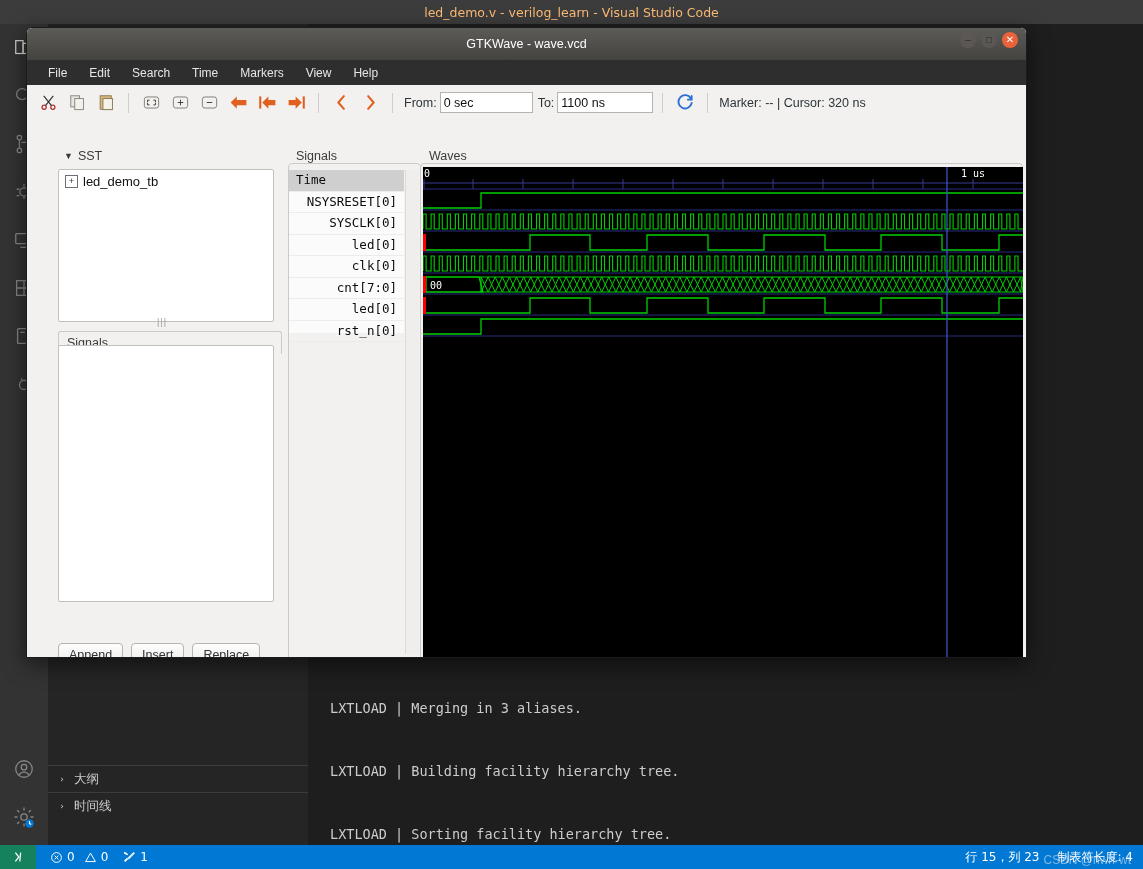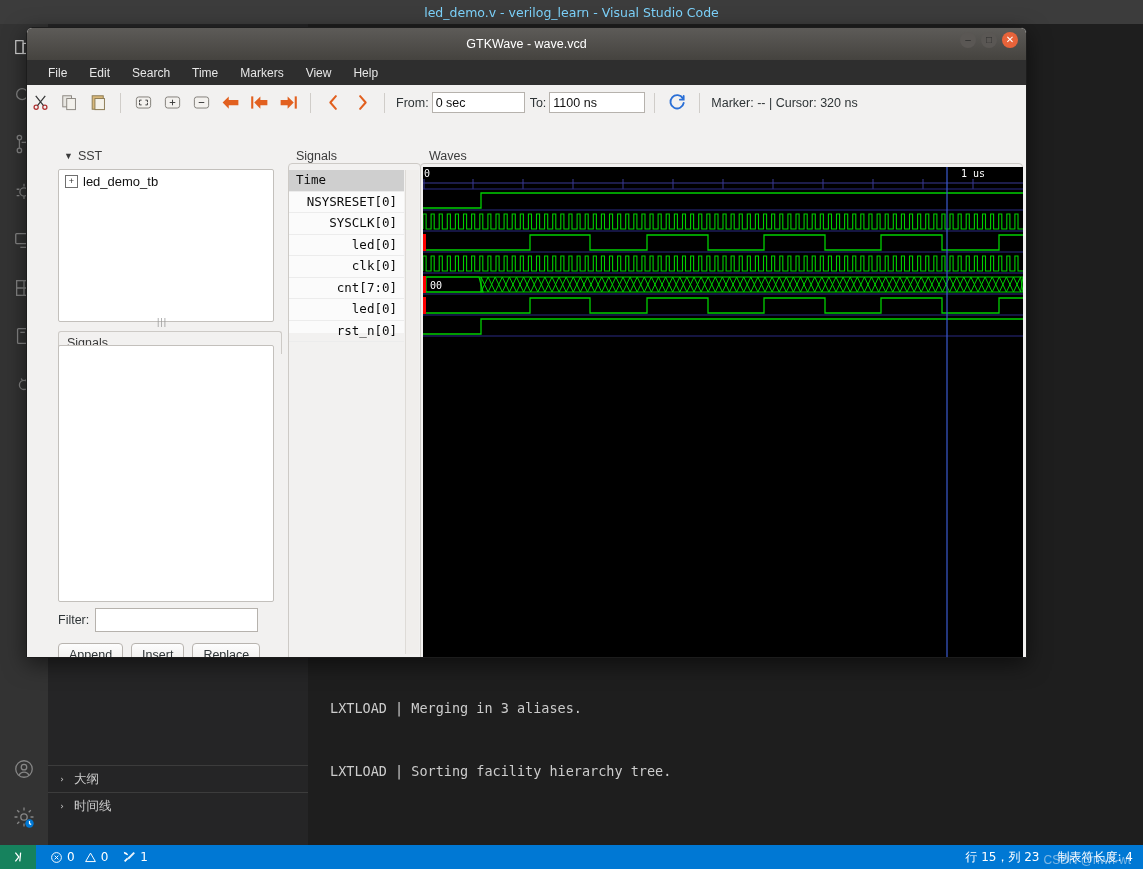"led_demo.v - verilog_learn - Visual" #vs-titlebar { color: #7dd3fc -> #fdba74 }
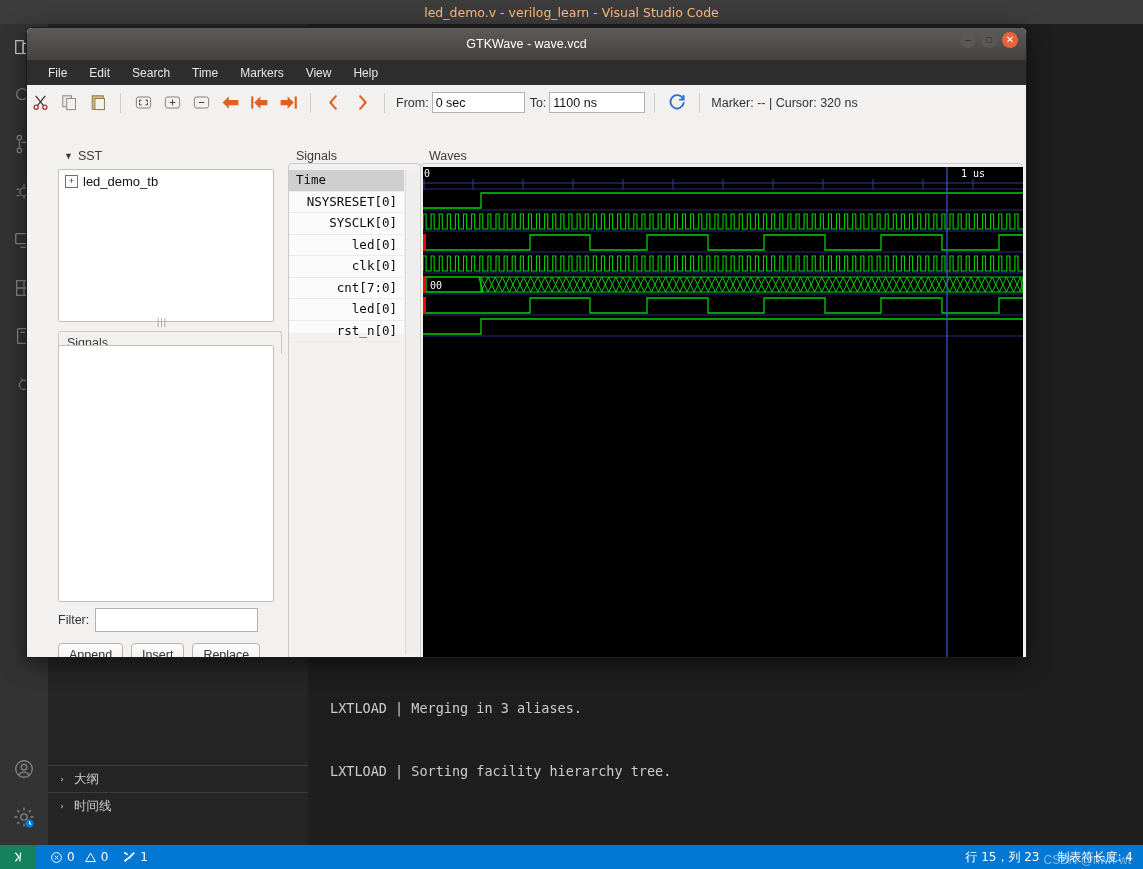"From:" #gtk-toolbar { padding-left: none -> 8px }
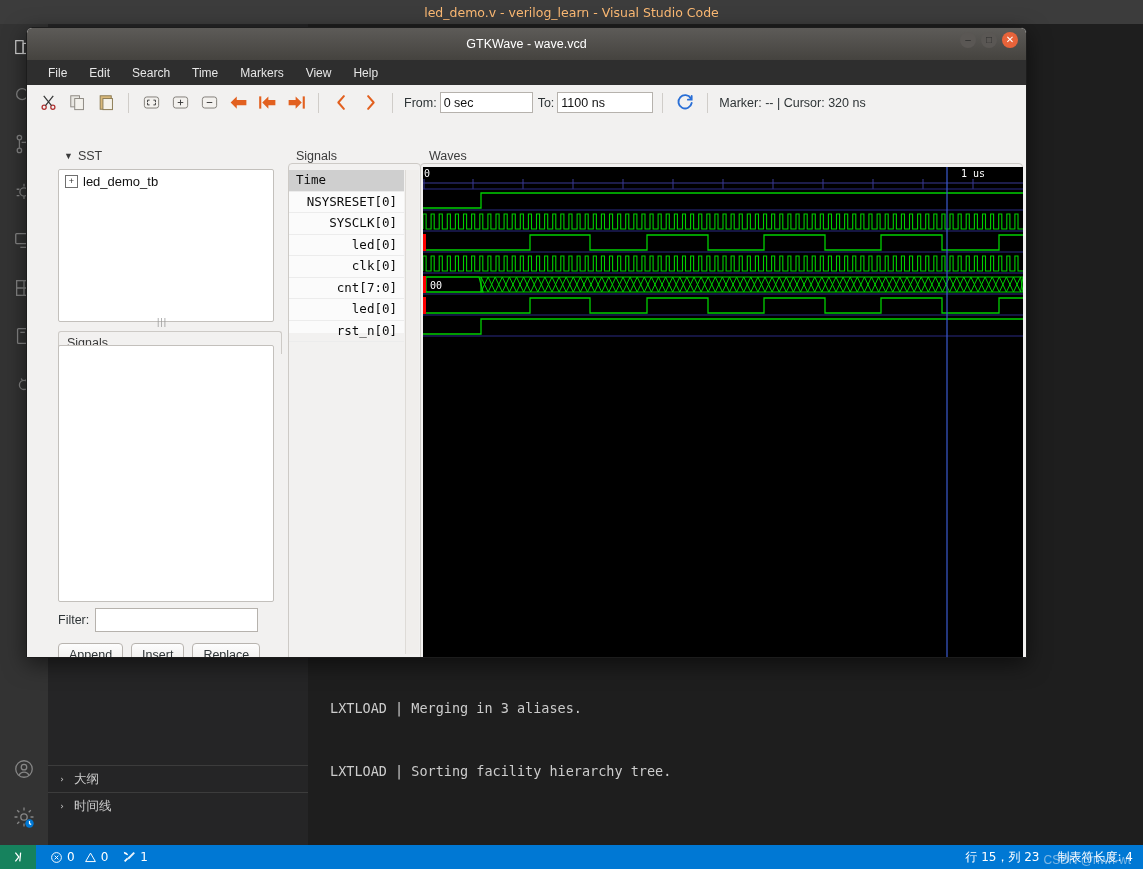"Filter:" div { html: <div> <label>Filter:</label> <input> </div> -> none }
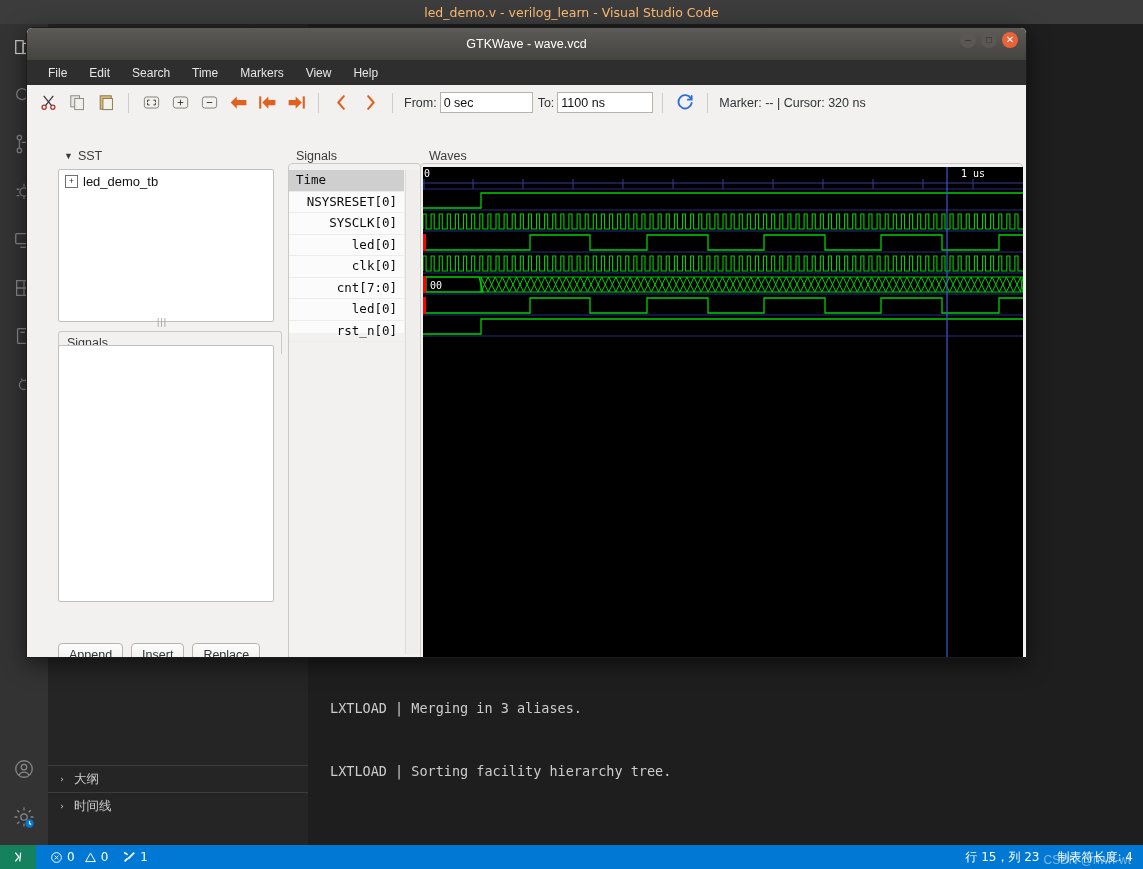"LXTLOAD | Building facility hierarchy" div { html: none -> <div>LXTLOAD | Building facility hierarchy tree.</div> }
